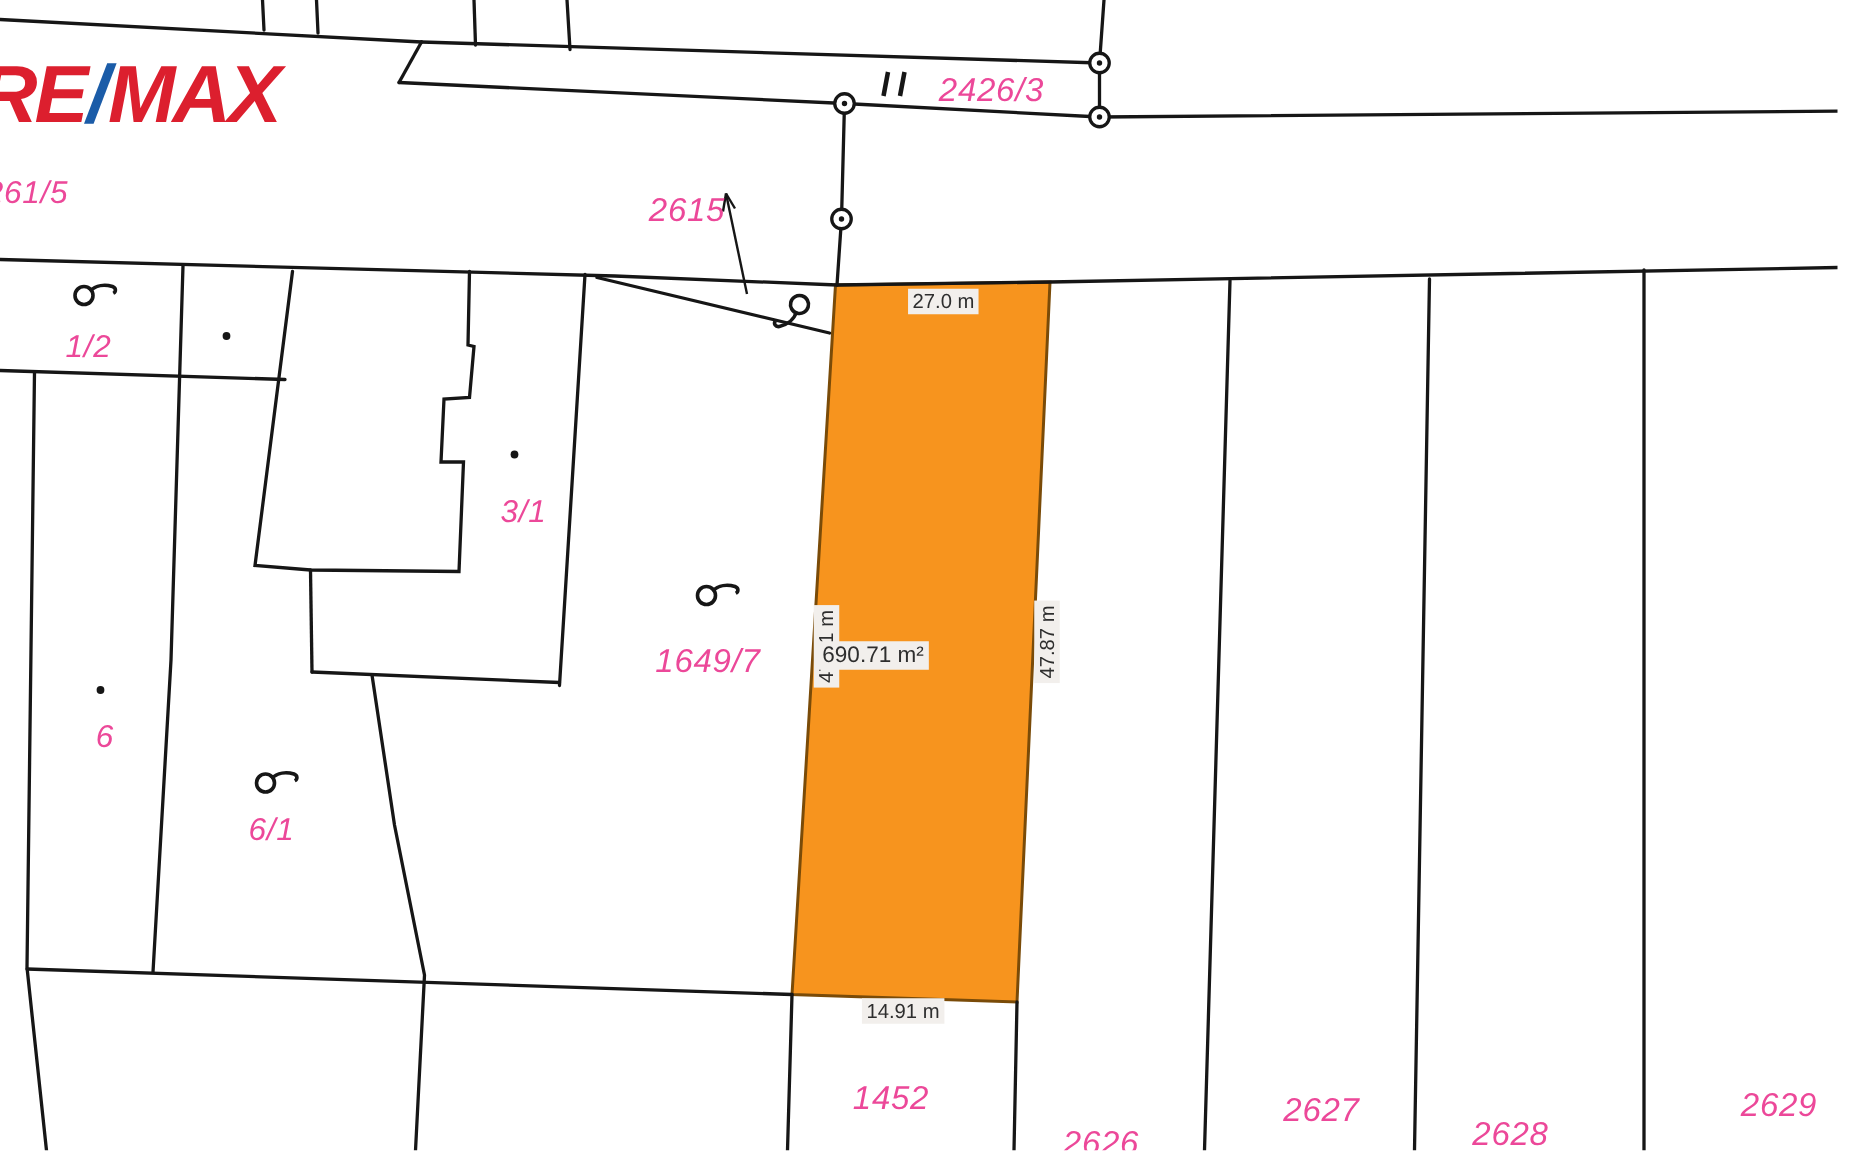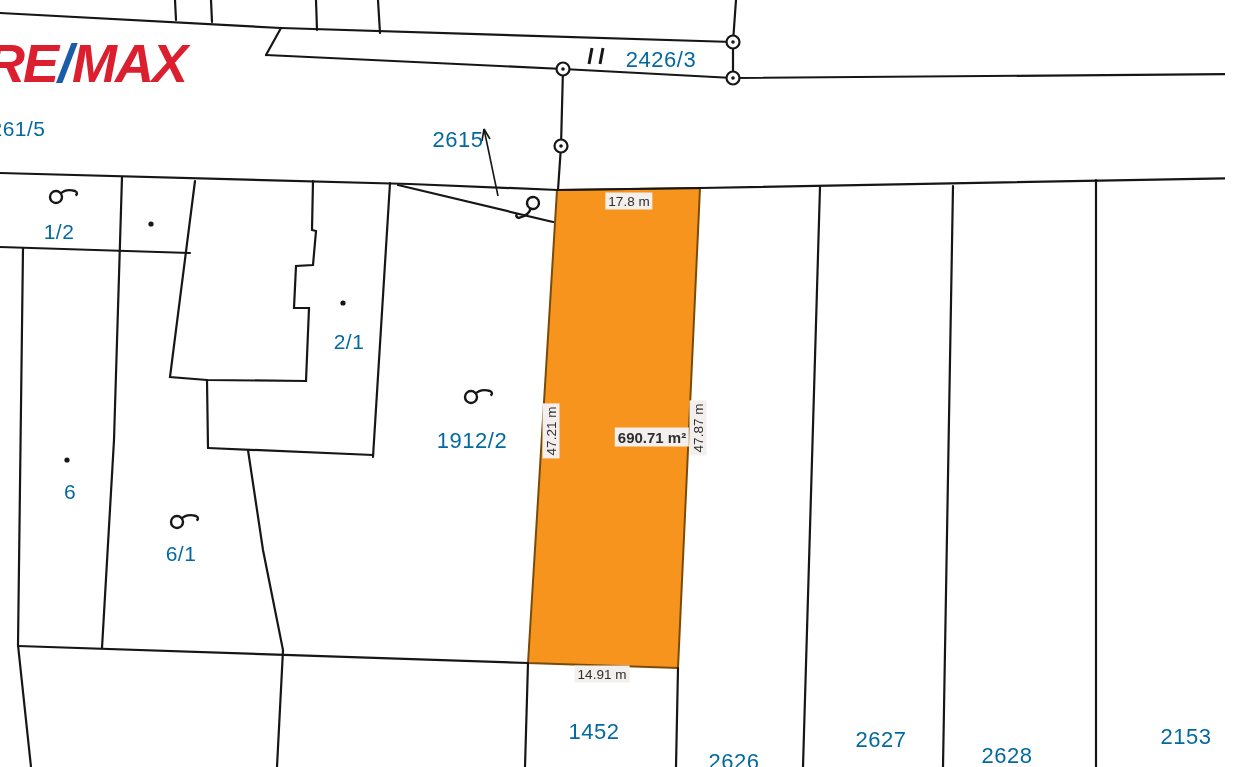"2426/3" .lbl { color: #0369a1 -> #ec4899; font-style: none -> italic }
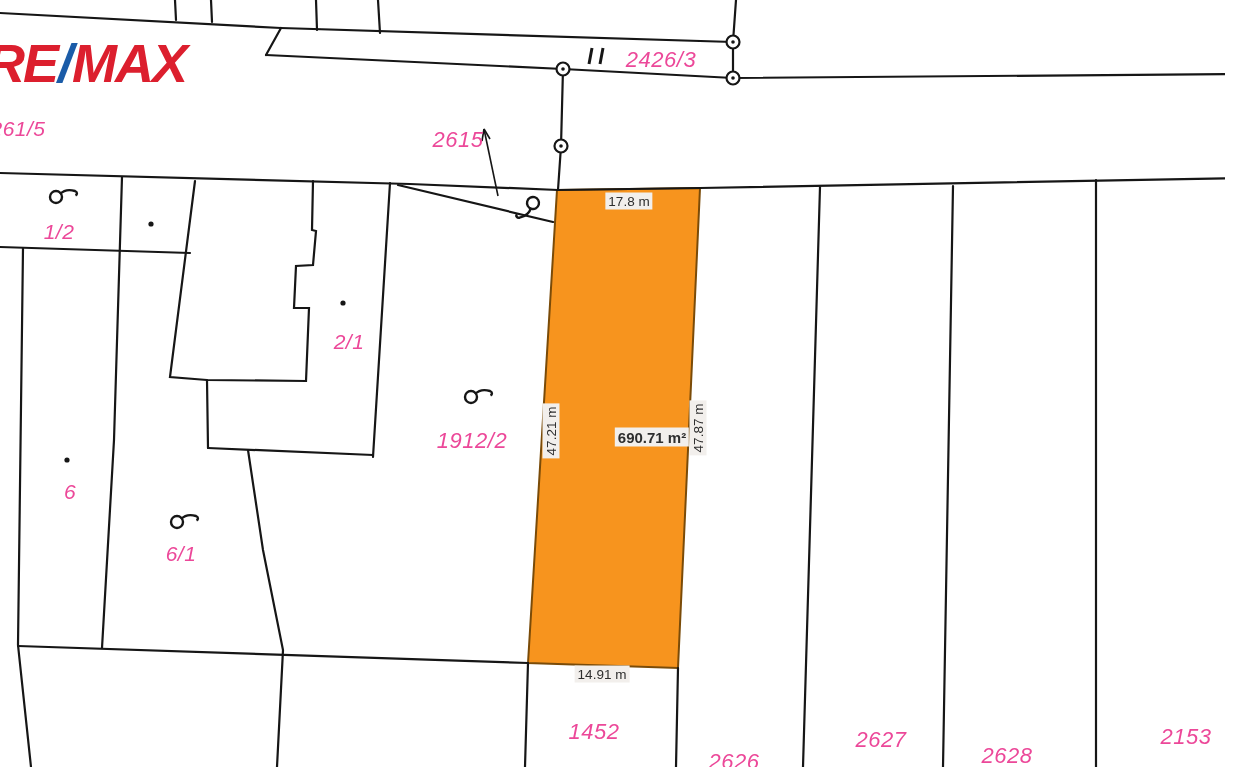"17.8 m" div.measure { text: 17.8 -> 27.0 }
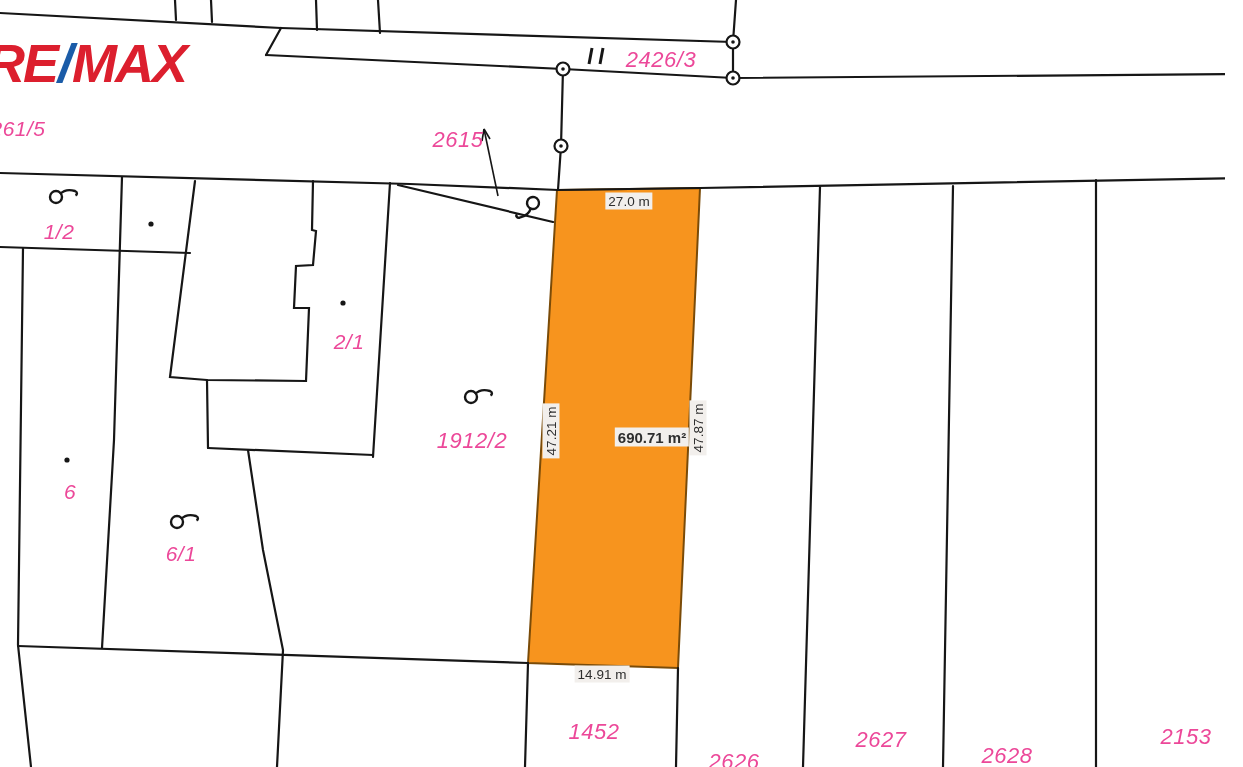"2/1" div.lbl { text: 2/1 -> 3/1 }
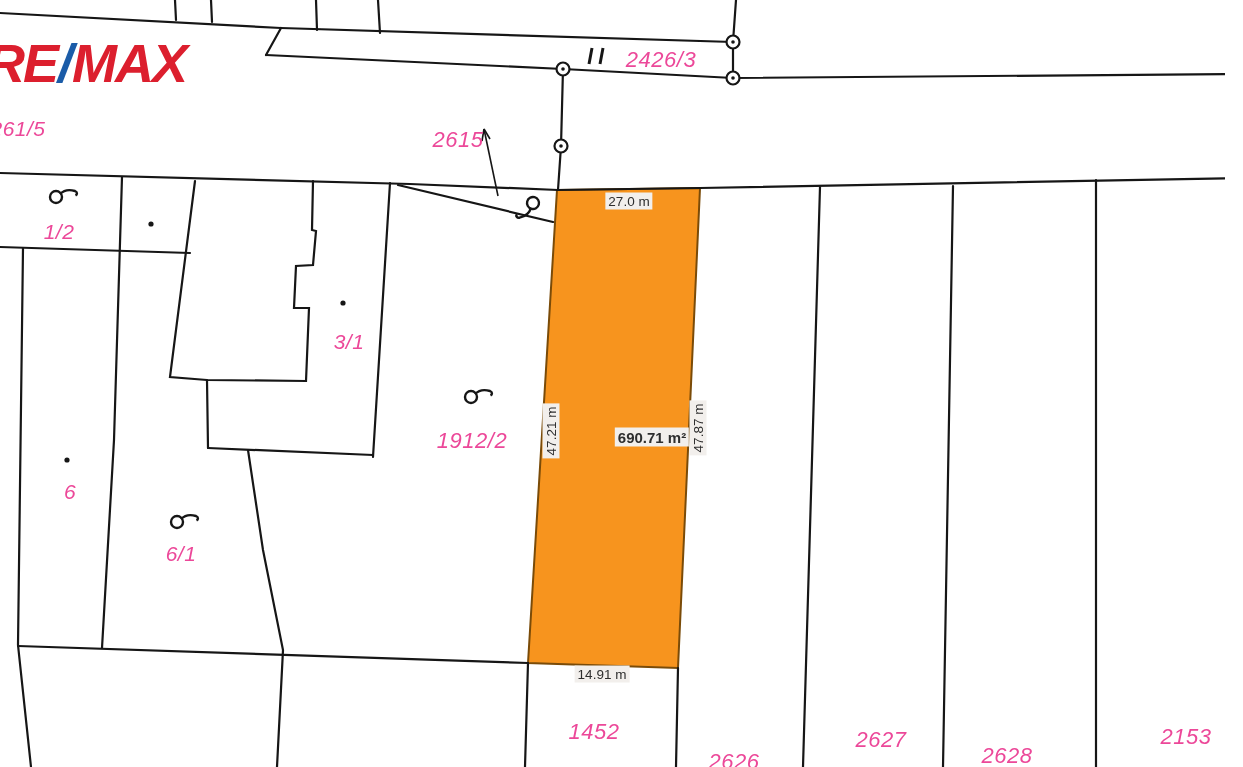"1912/2" div.lbl { text: 1912/2 -> 1649/7 }
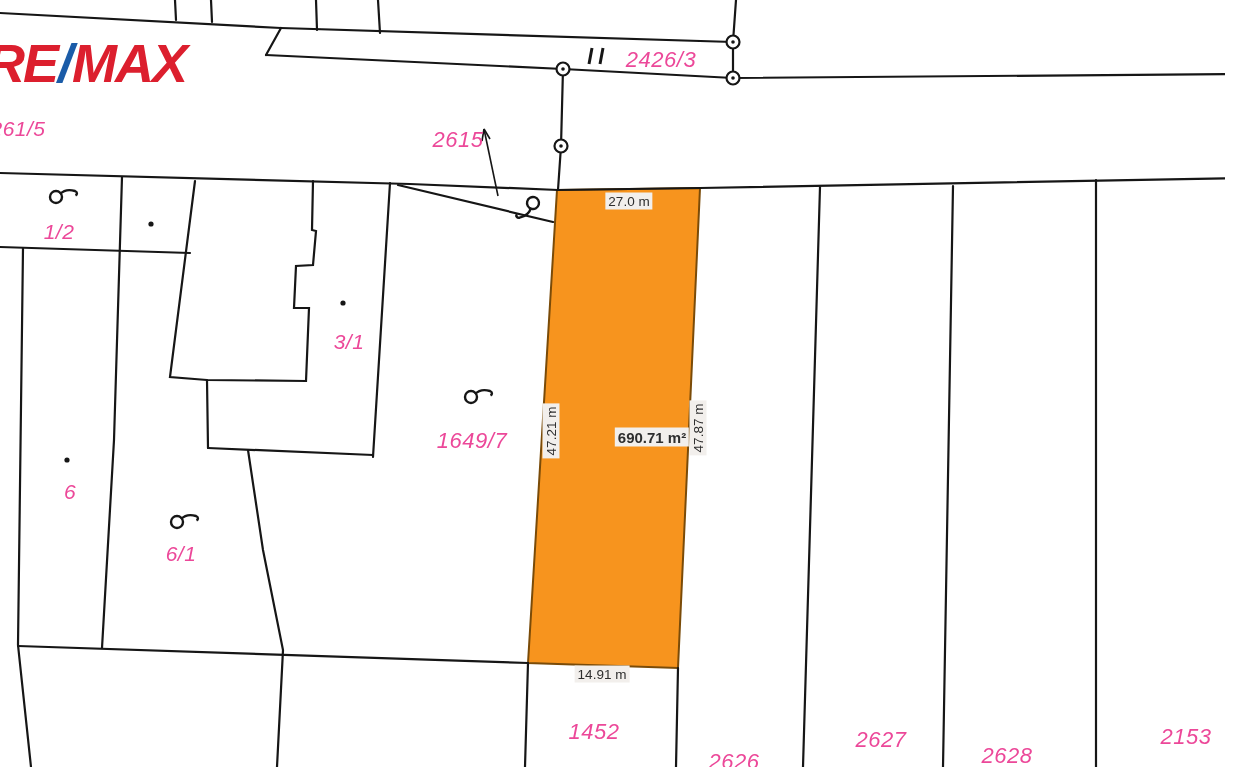"690.71 m²" div.measure { font-weight: bold -> none; left: 652px -> 582px }
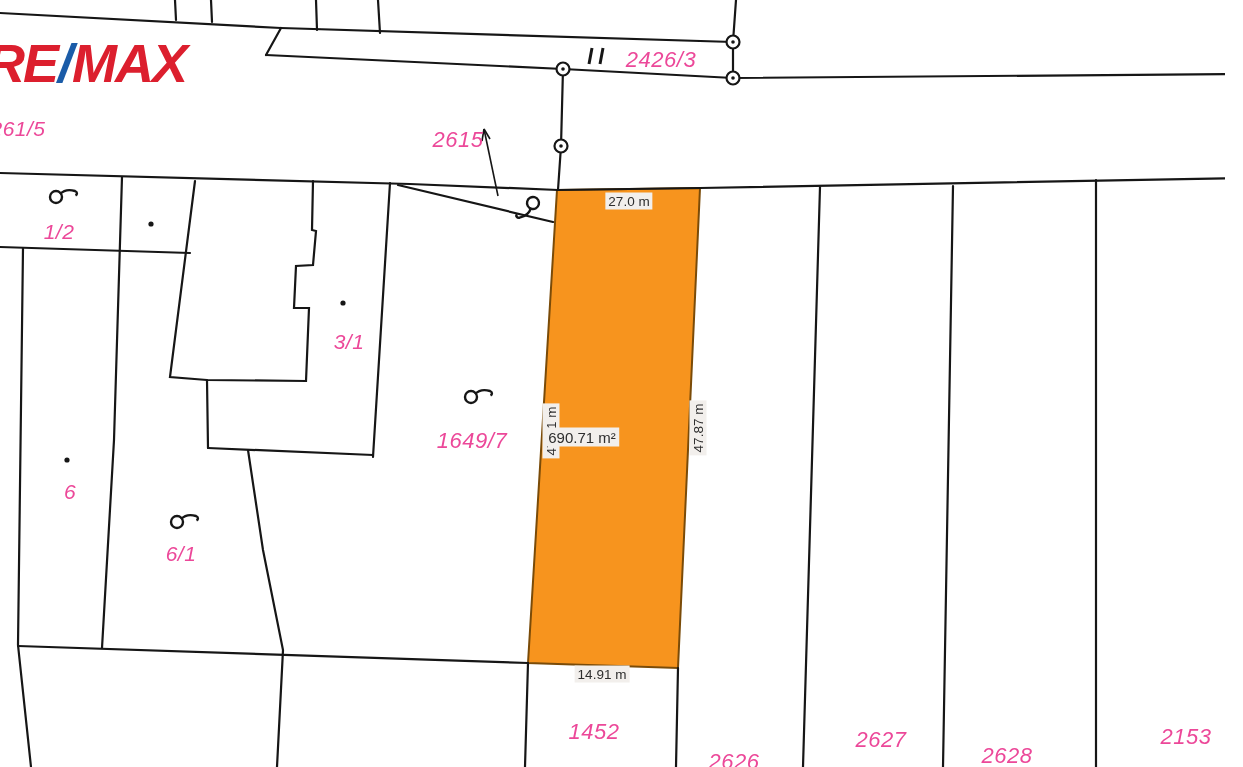"2153" div.lbl { text: 2153 -> 2629 }
